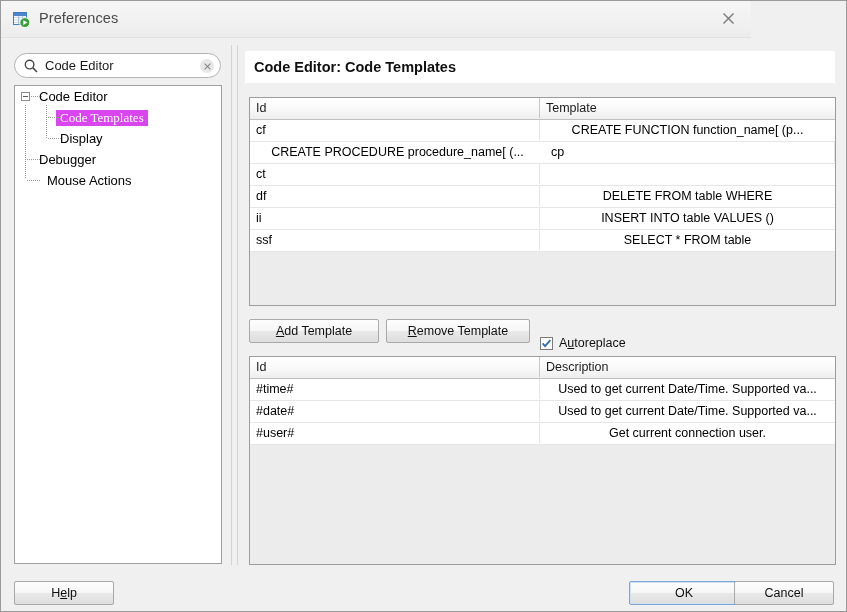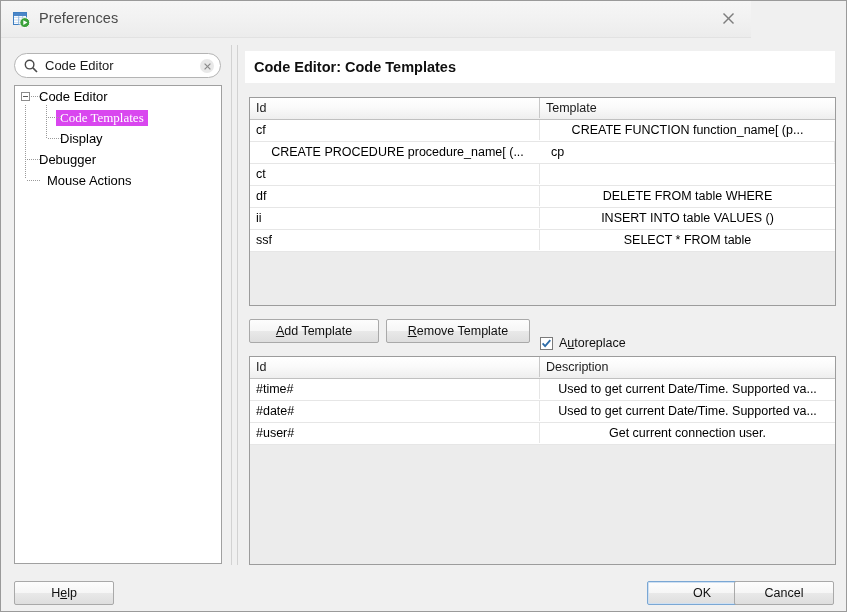"OK" #btn-ok { left: 646px -> 628px }
